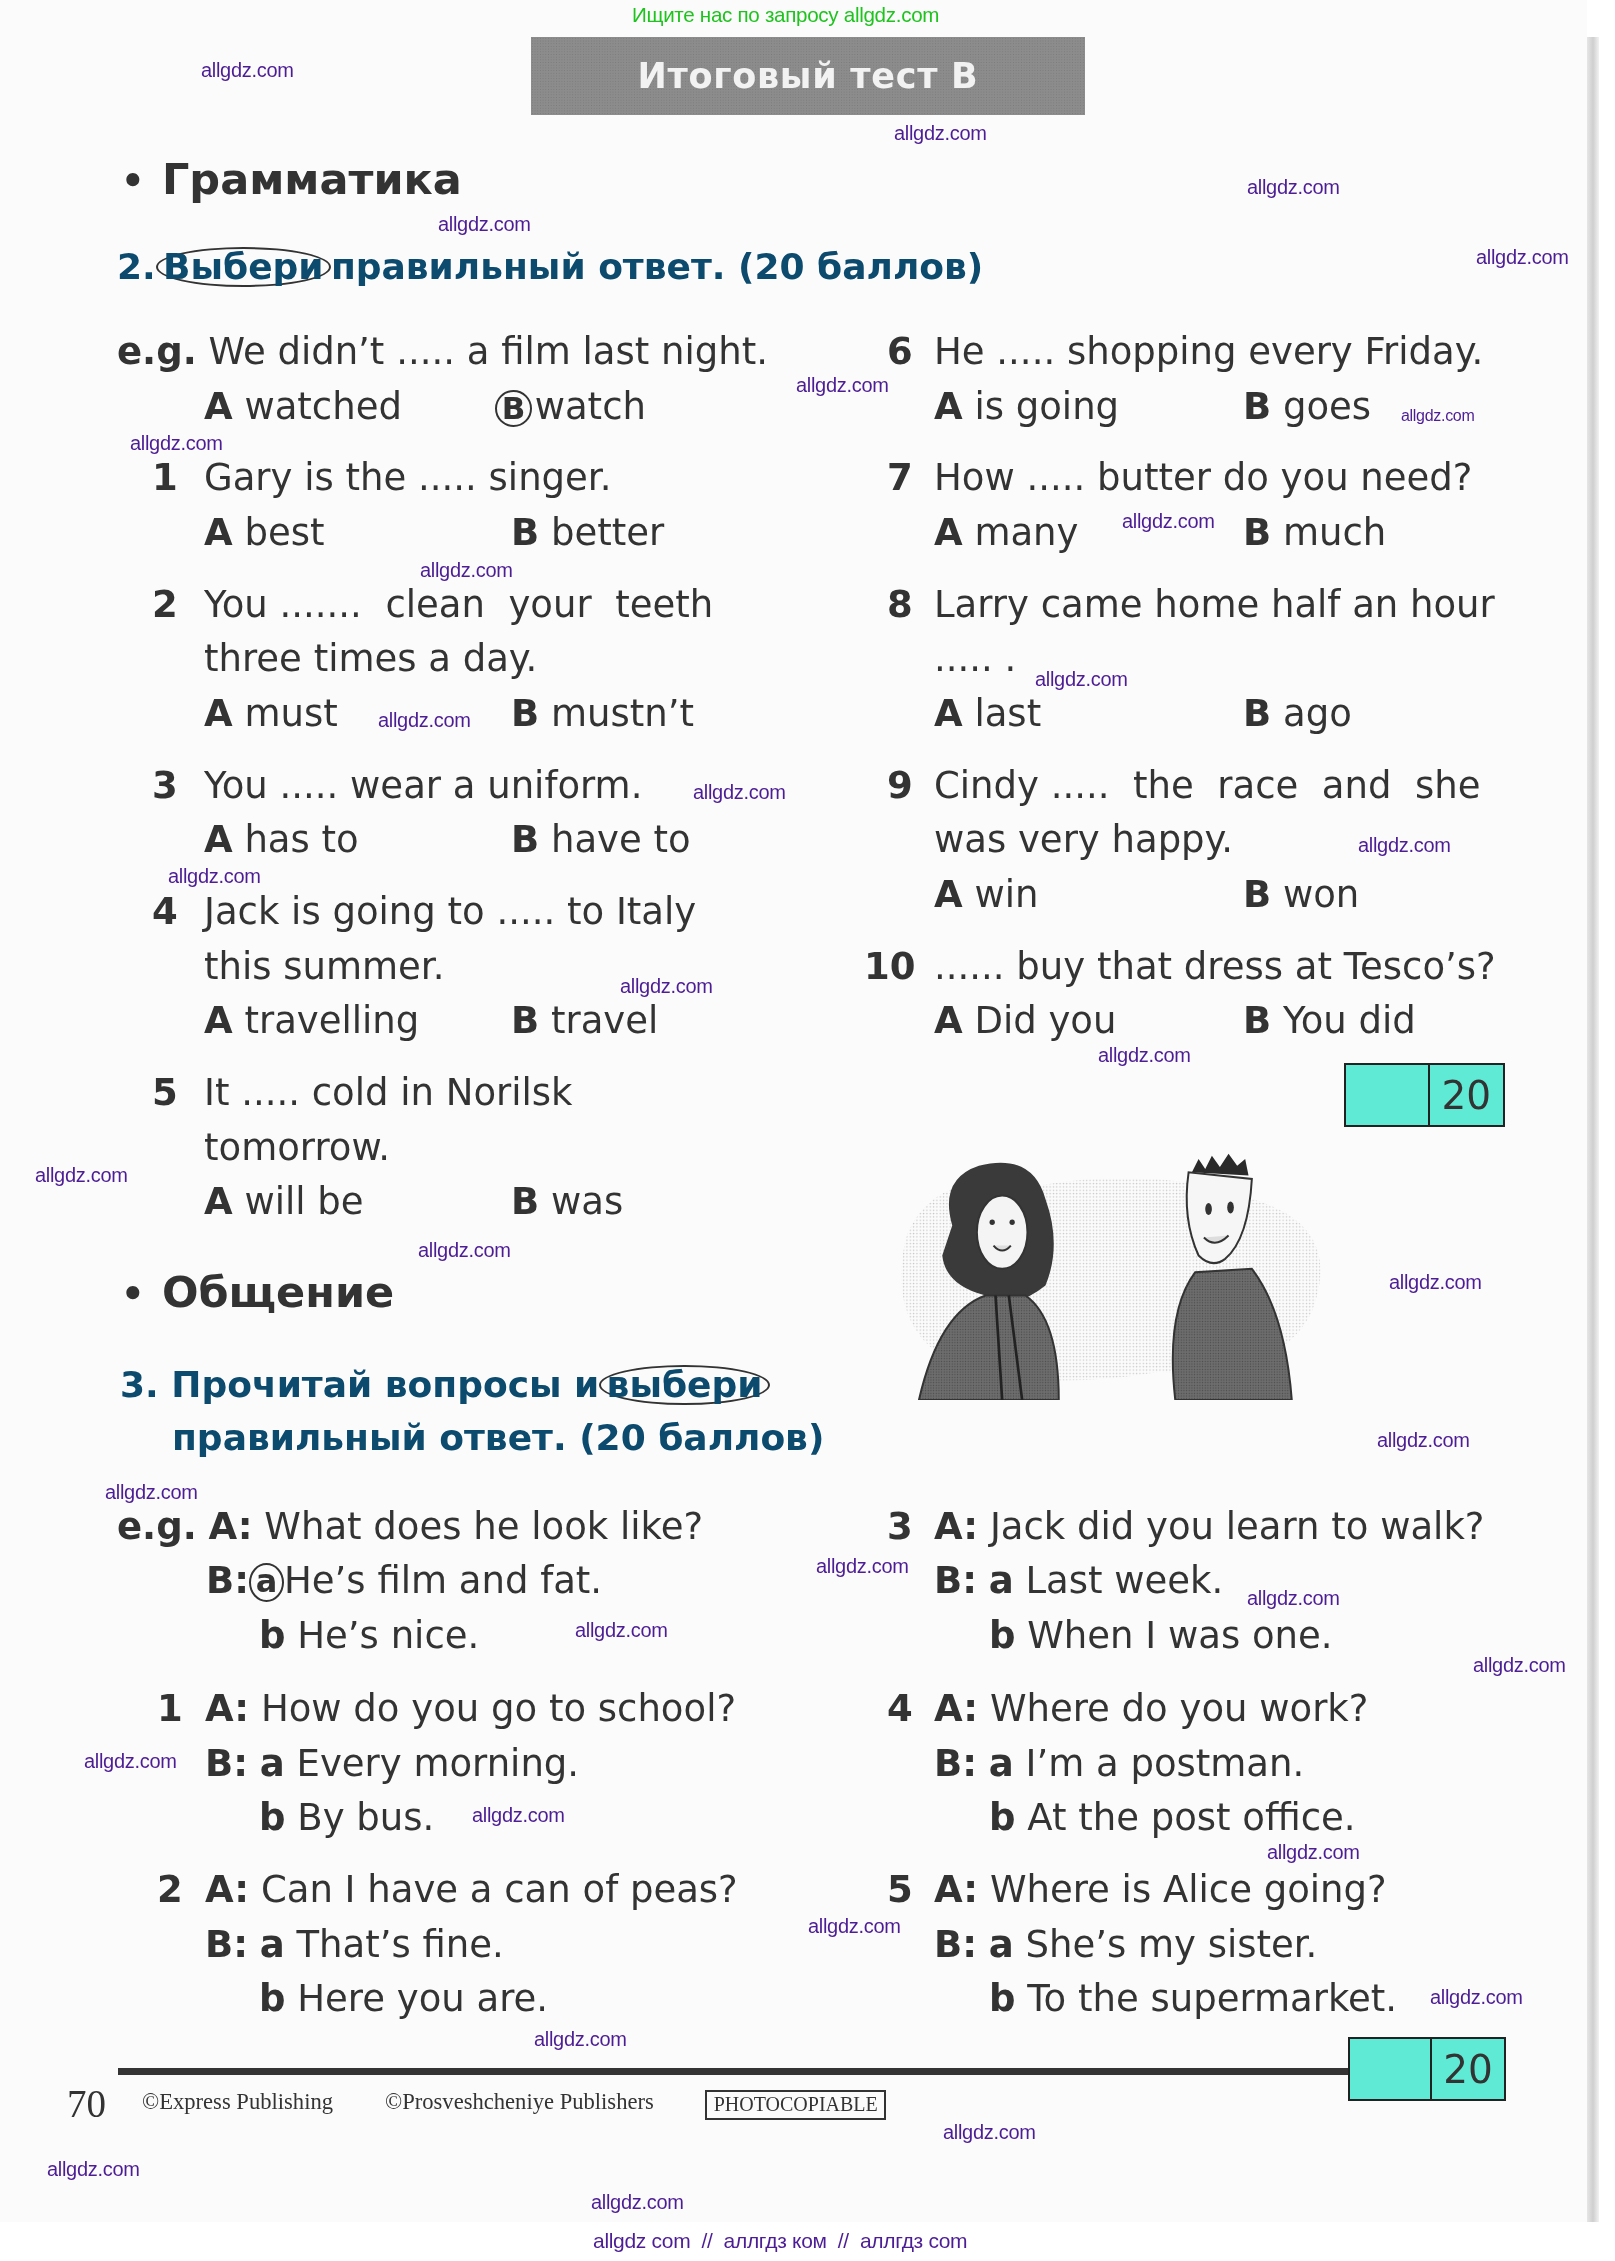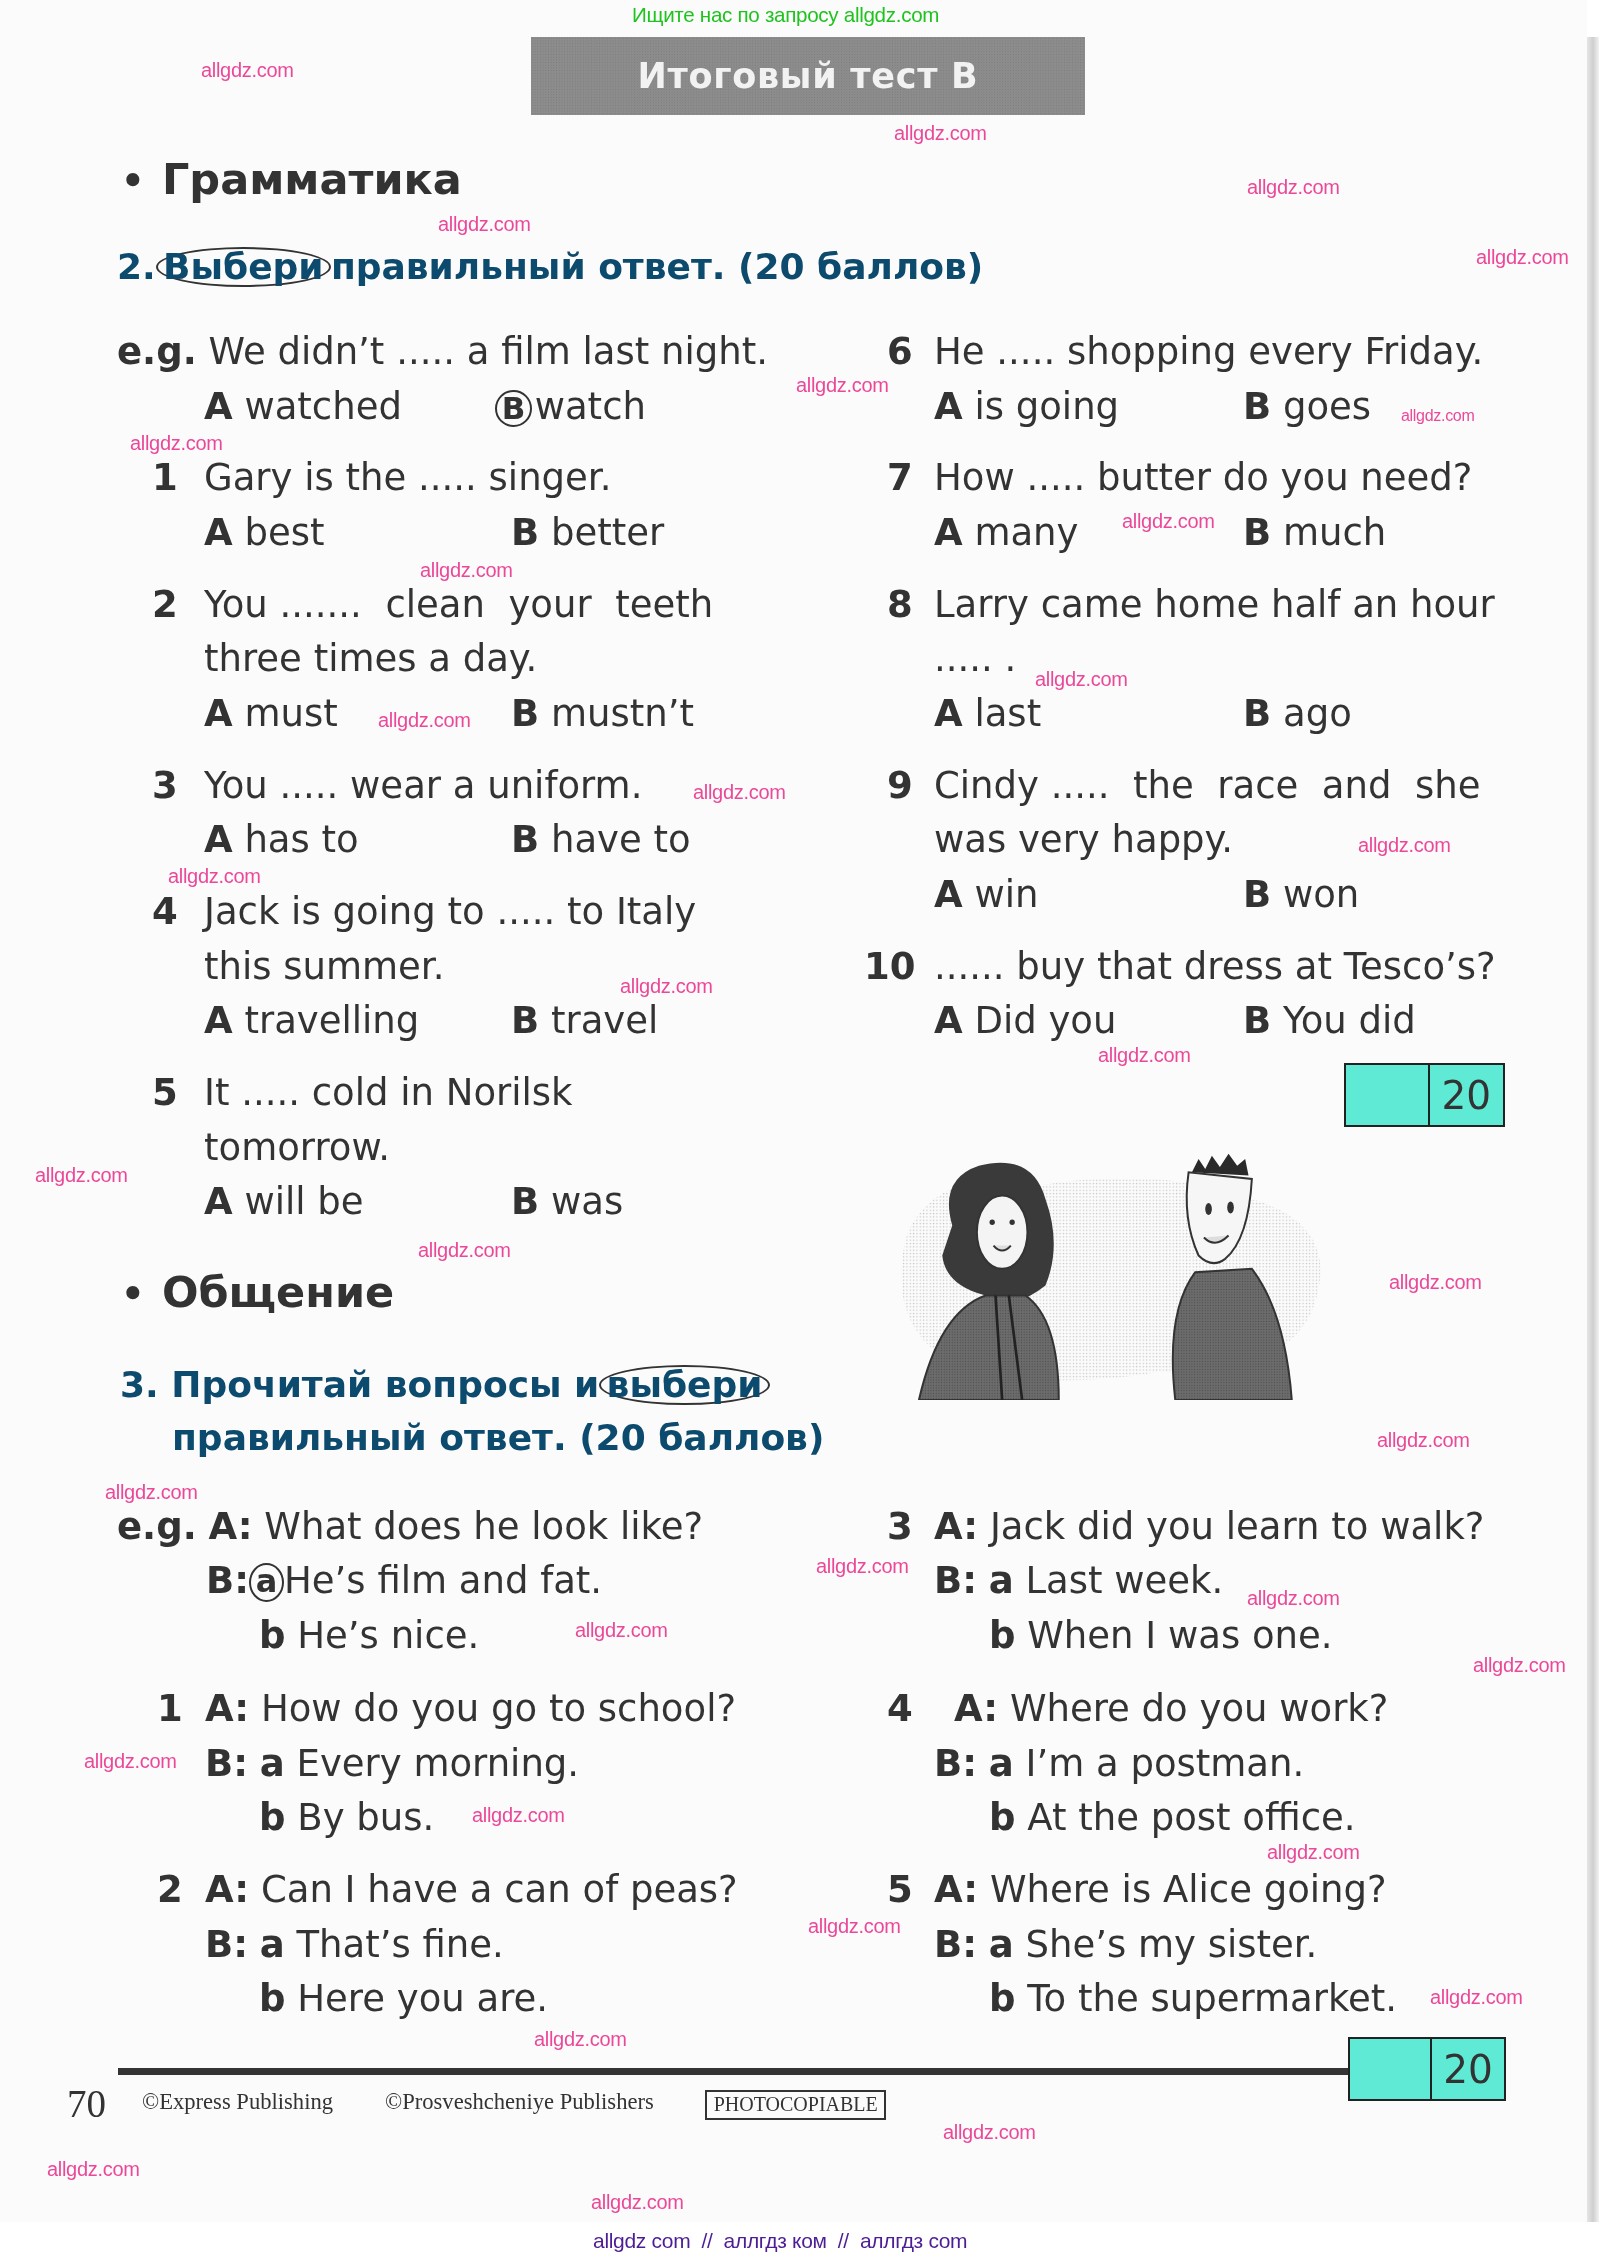"allgdz.com" .wm { color: #ec4899 -> #4c1d95 }
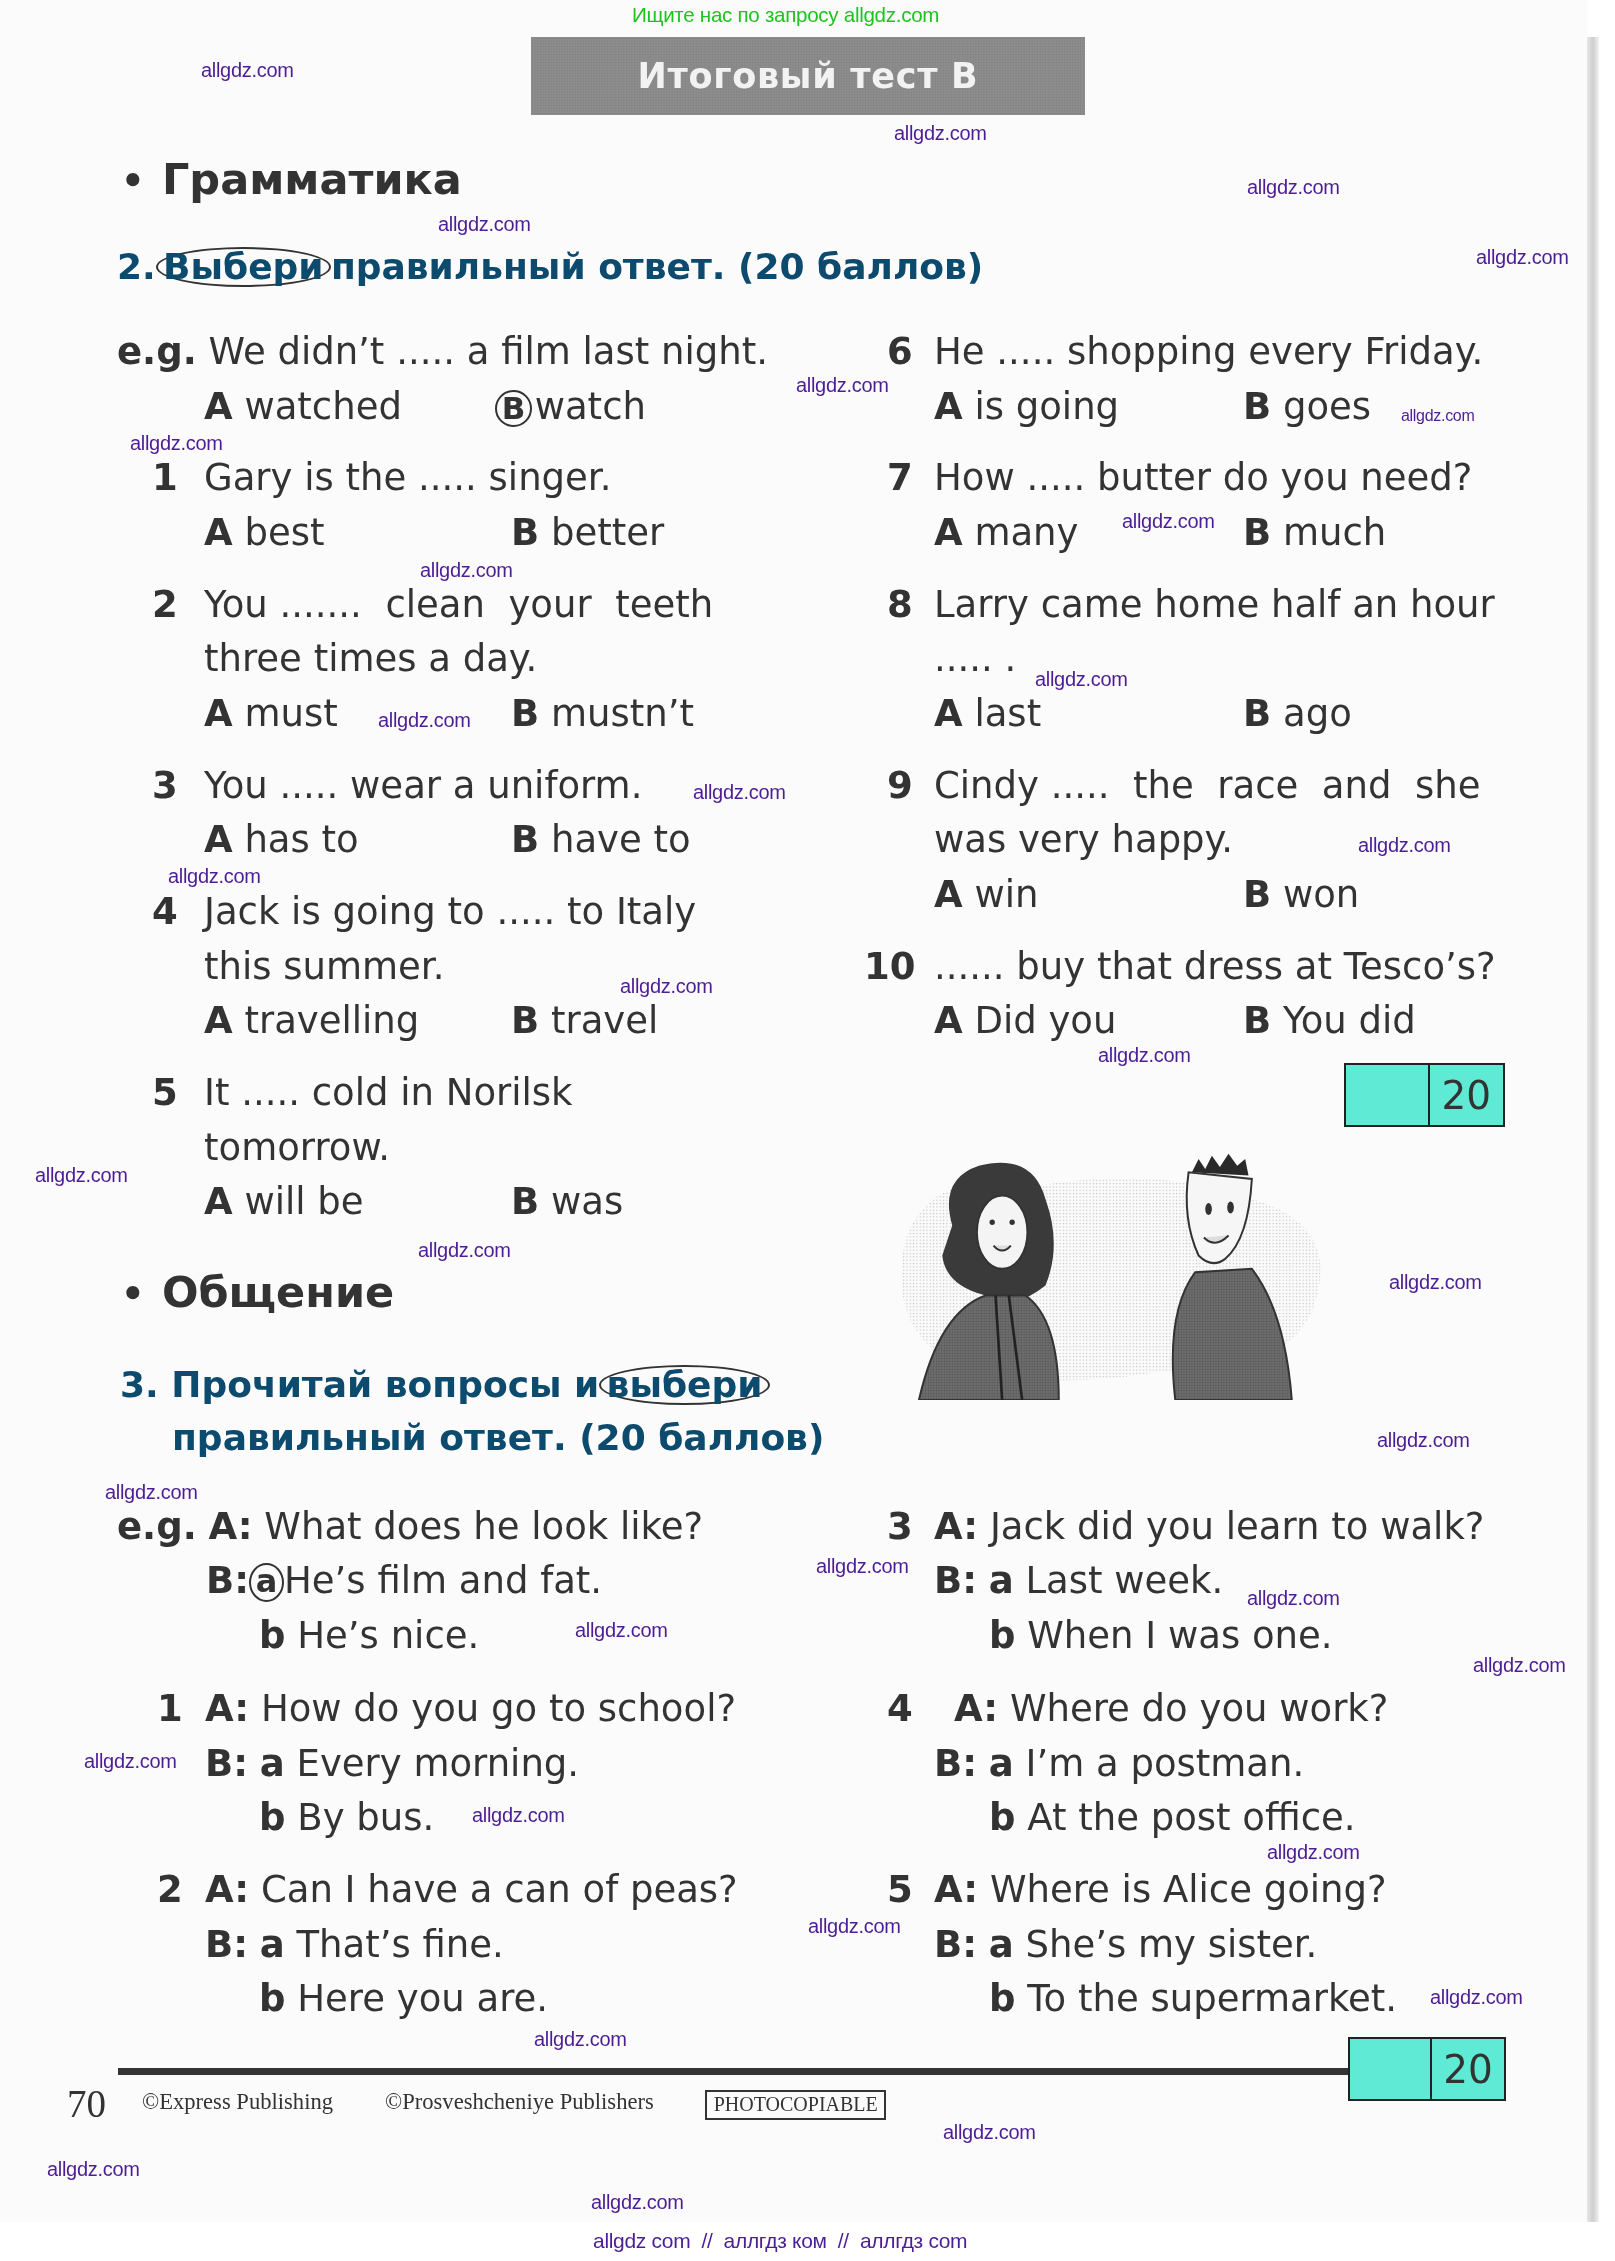"A: Where do you work?" div.q-line { margin-left: 20px -> none }
